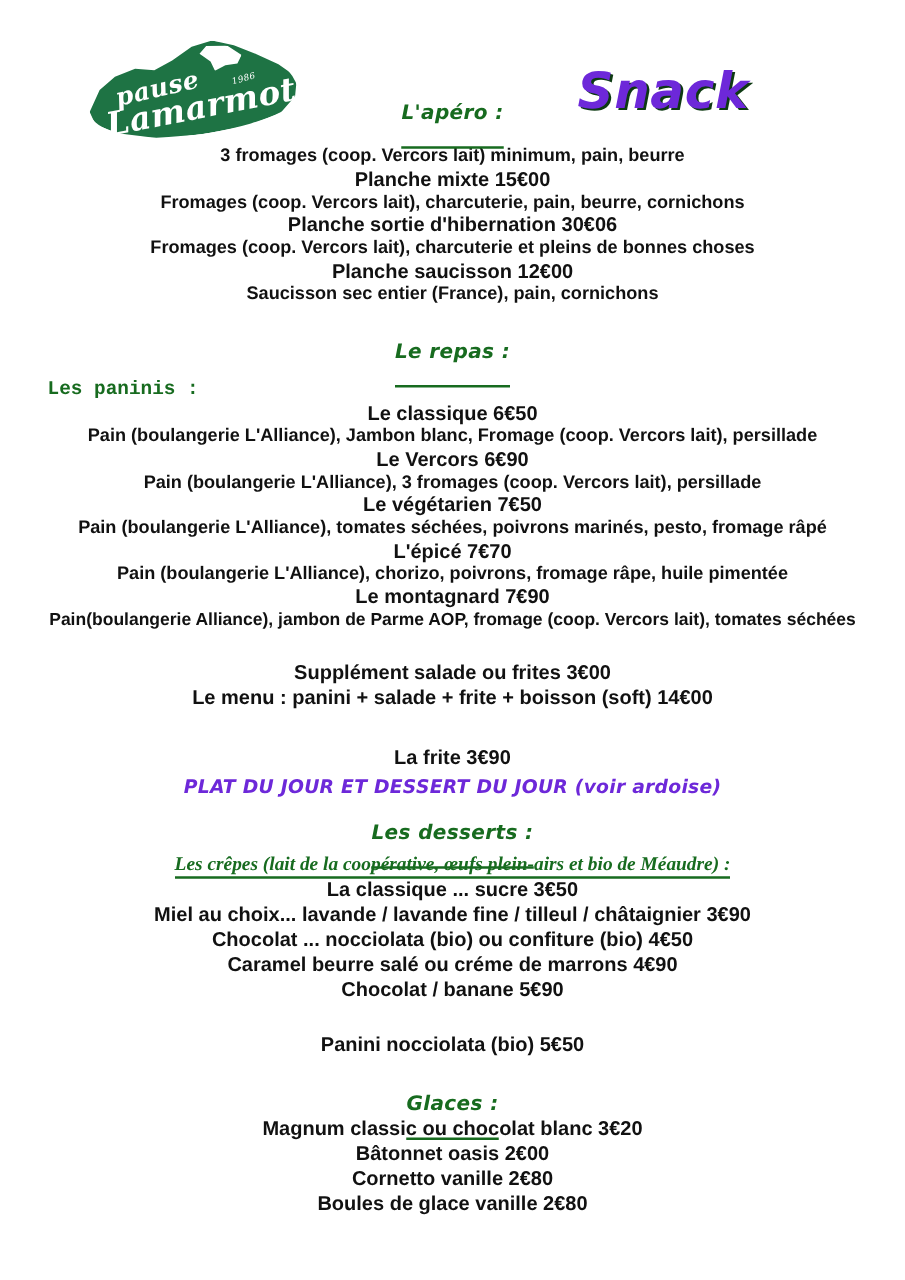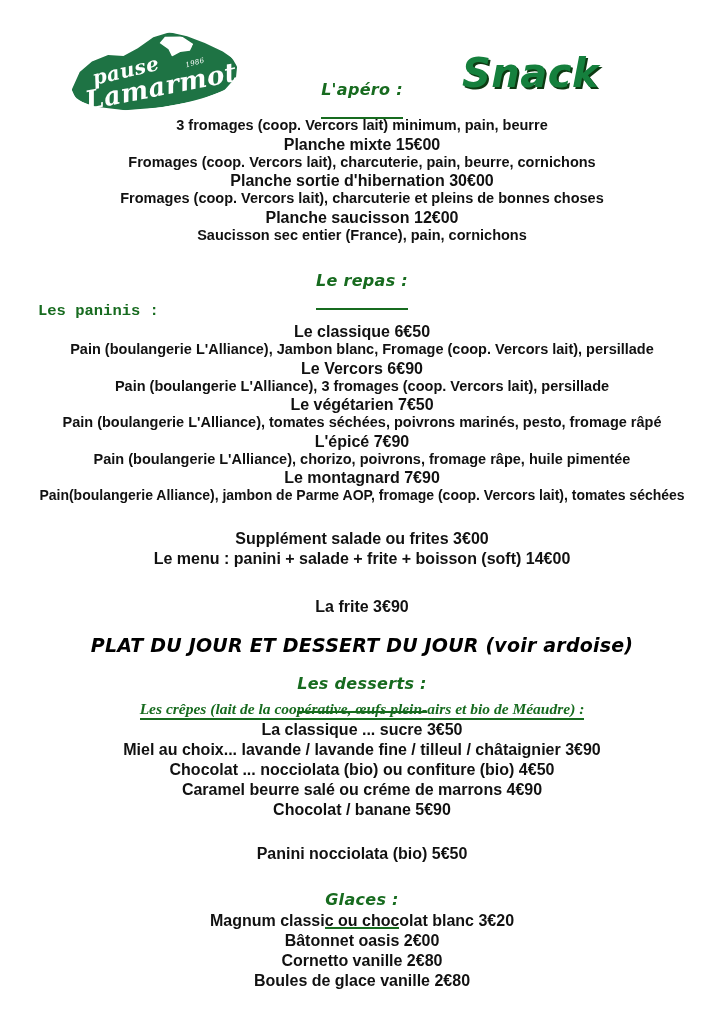"Snack" .snack-title { color: #15803d -> #6d28d9 }
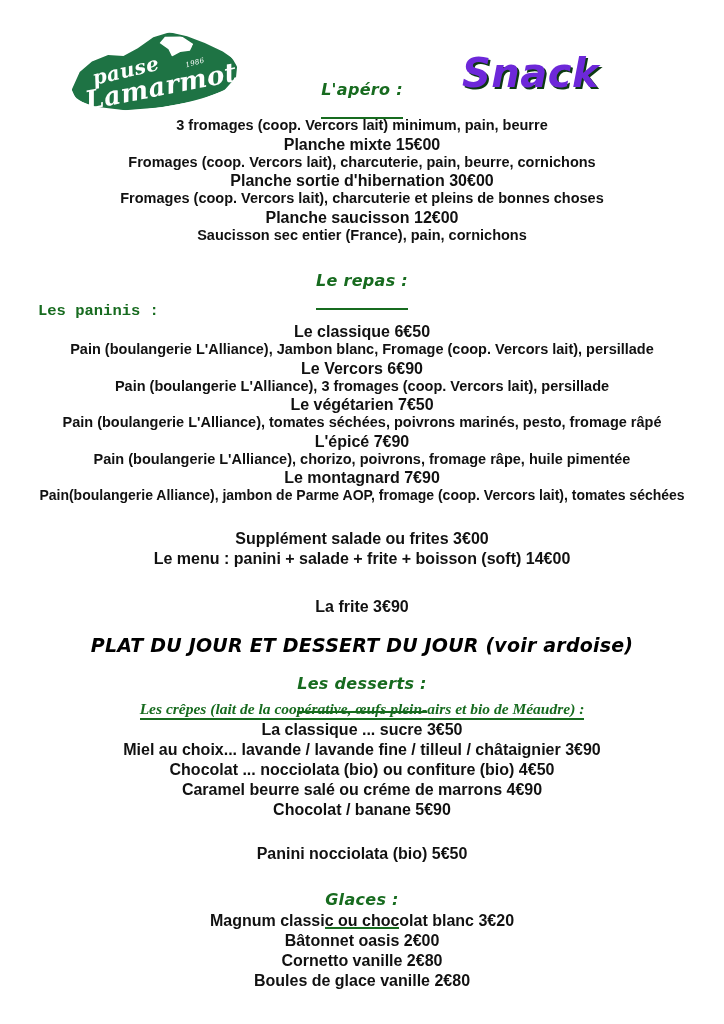"Planche sortie d'hibernation 30€00" div.line { text: 30€00 -> 30€06 }
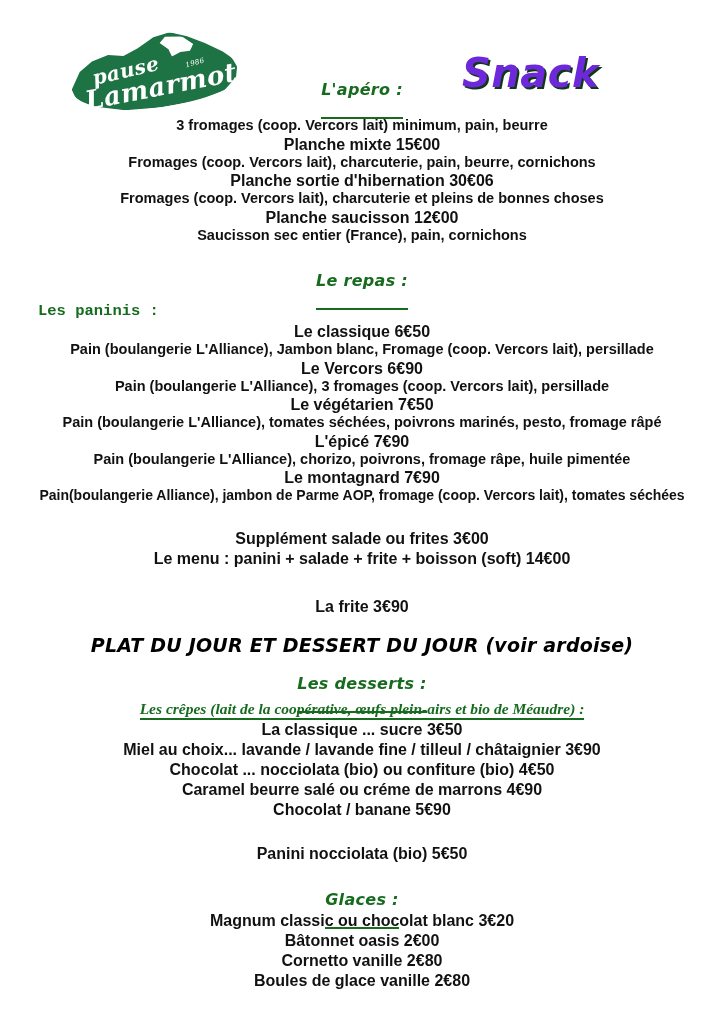"L'épicé 7€90" div.line { text: 7€90 -> 7€70 }
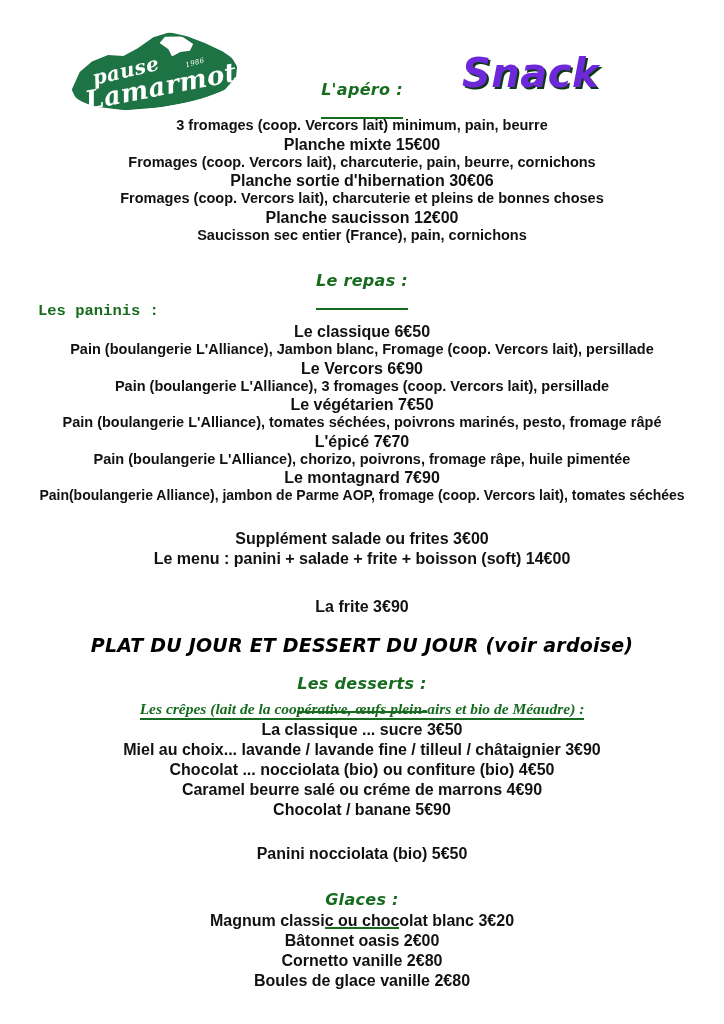"PLAT DU JOUR ET DESSERT" .highlight-line { color: #000000 -> #6d28d9; font-size: 19px -> 15px; margin-top: 19px -> 5px }
